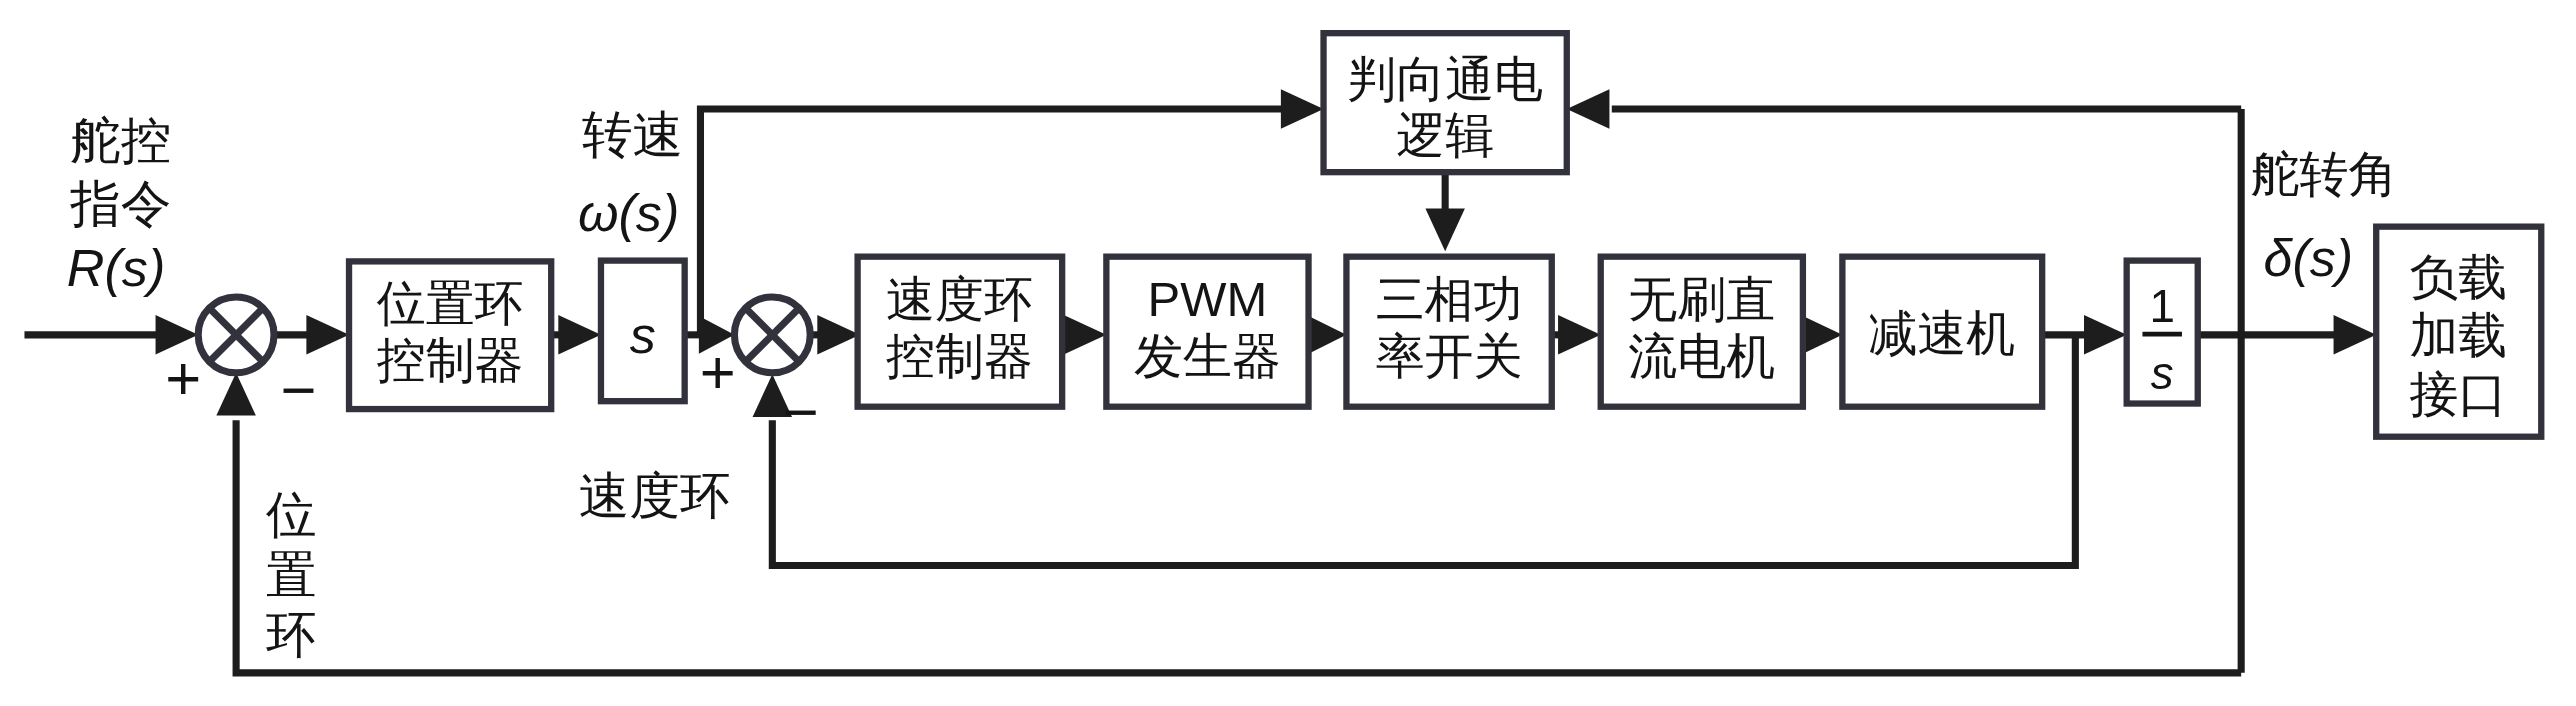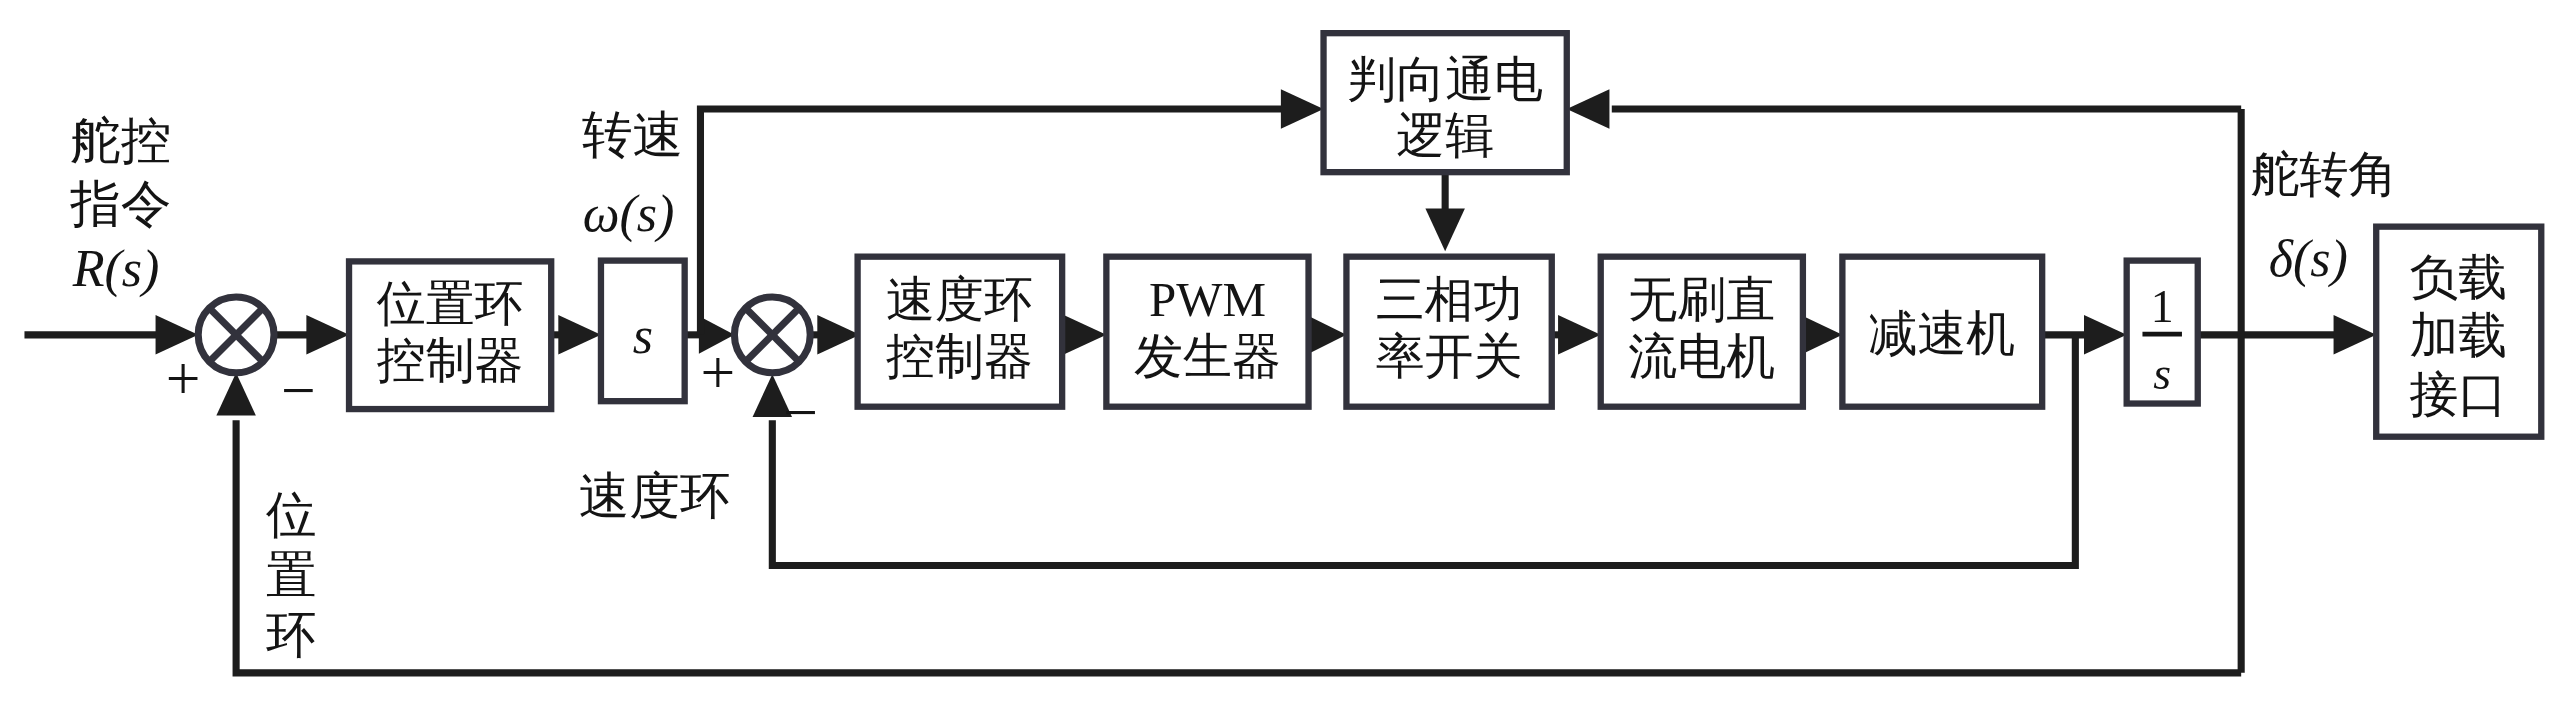"判向通电" .stage { font-family: Liberation Serif, serif -> Liberation Sans, sans-serif }
